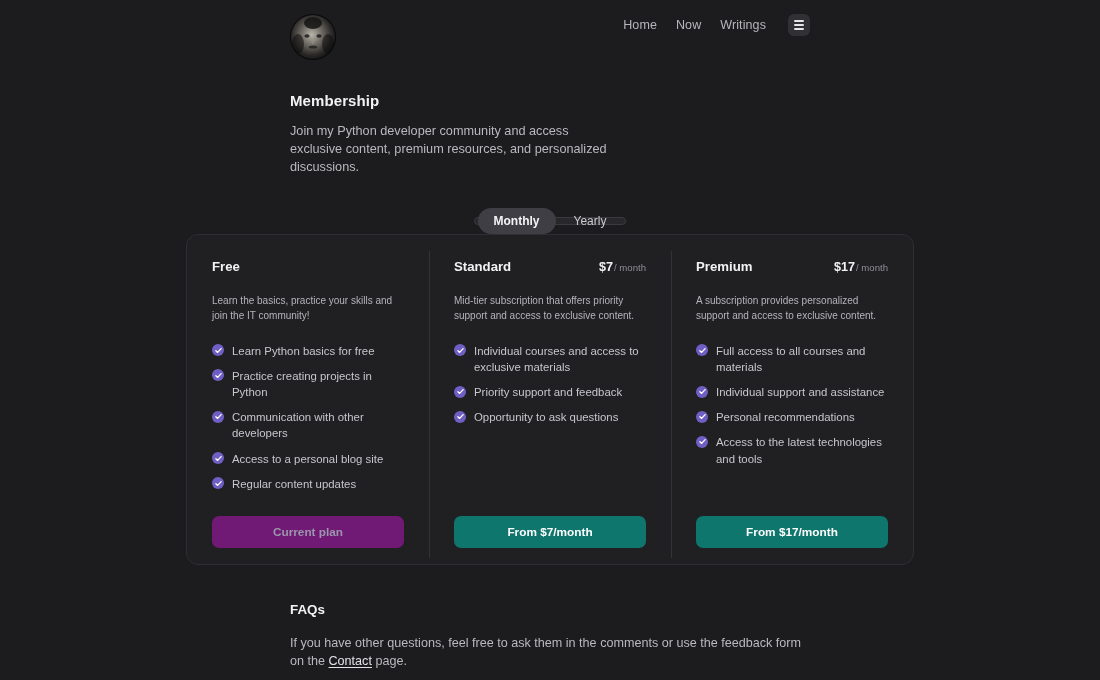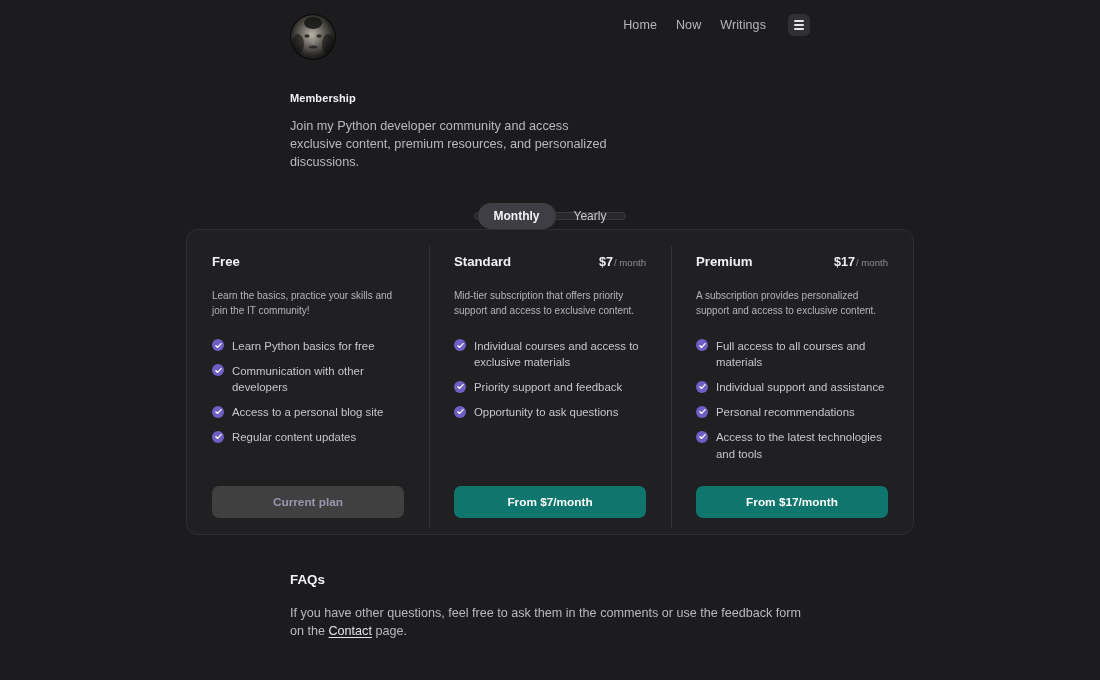"Membership" .page-title { font-size: 11px -> 15px }
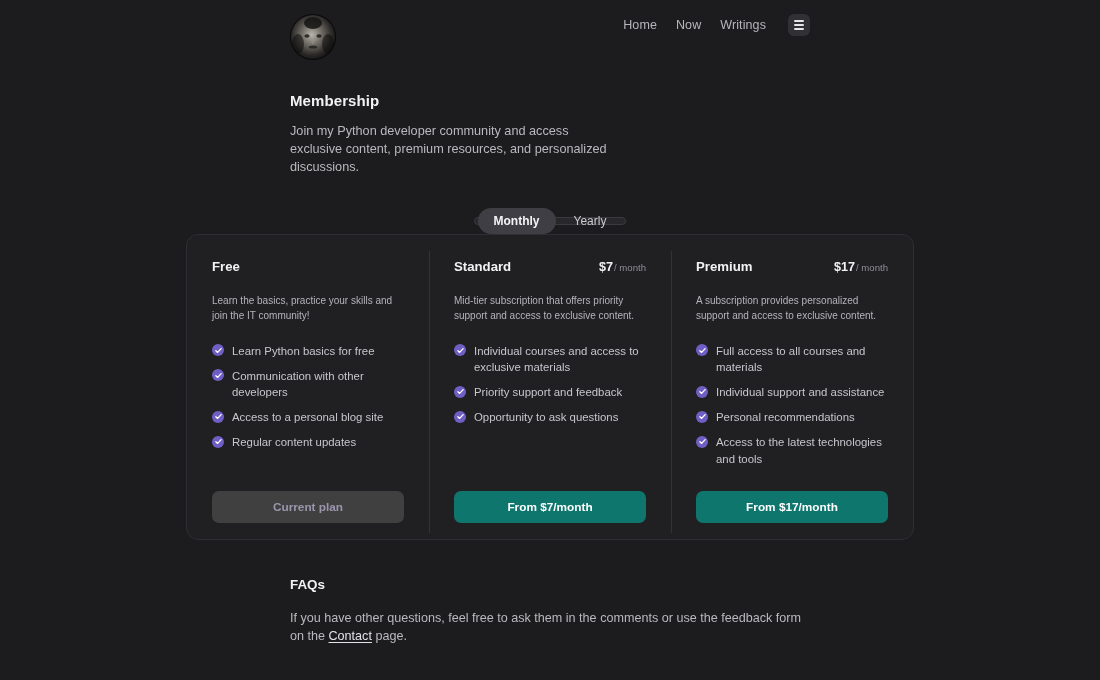"Practice creating projects in Python" li.feature { html: none -> <li> <span> <svg> <path></path> </svg> </span> <span>Practice creating projects in Python</span> </li> }
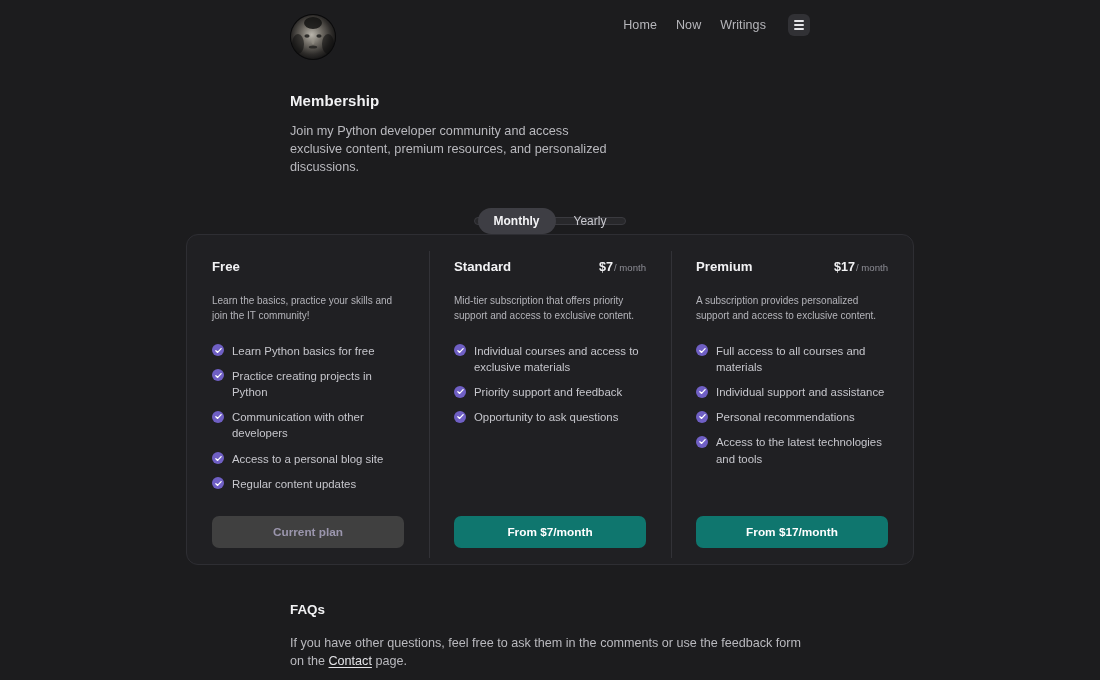"Current plan" .btn.disabled { background: #404040 -> #701a75 }
